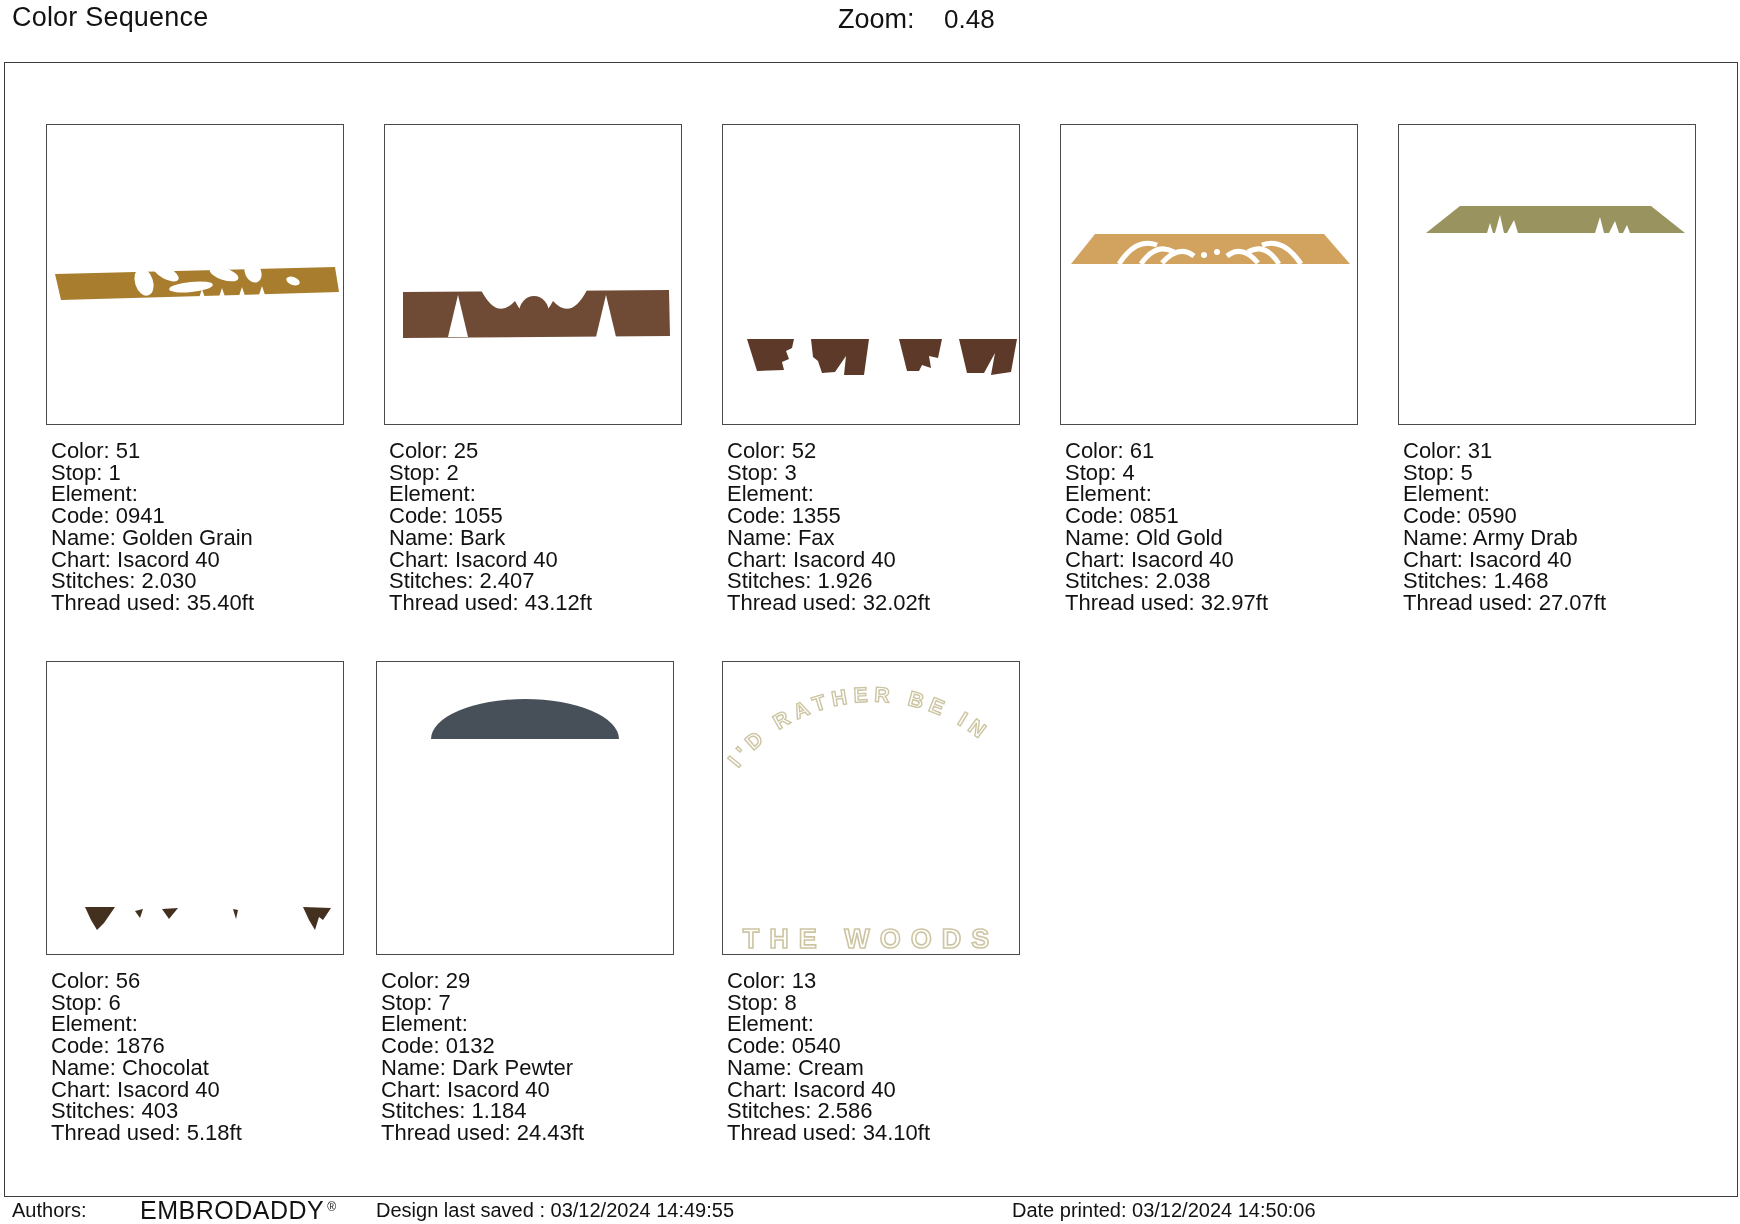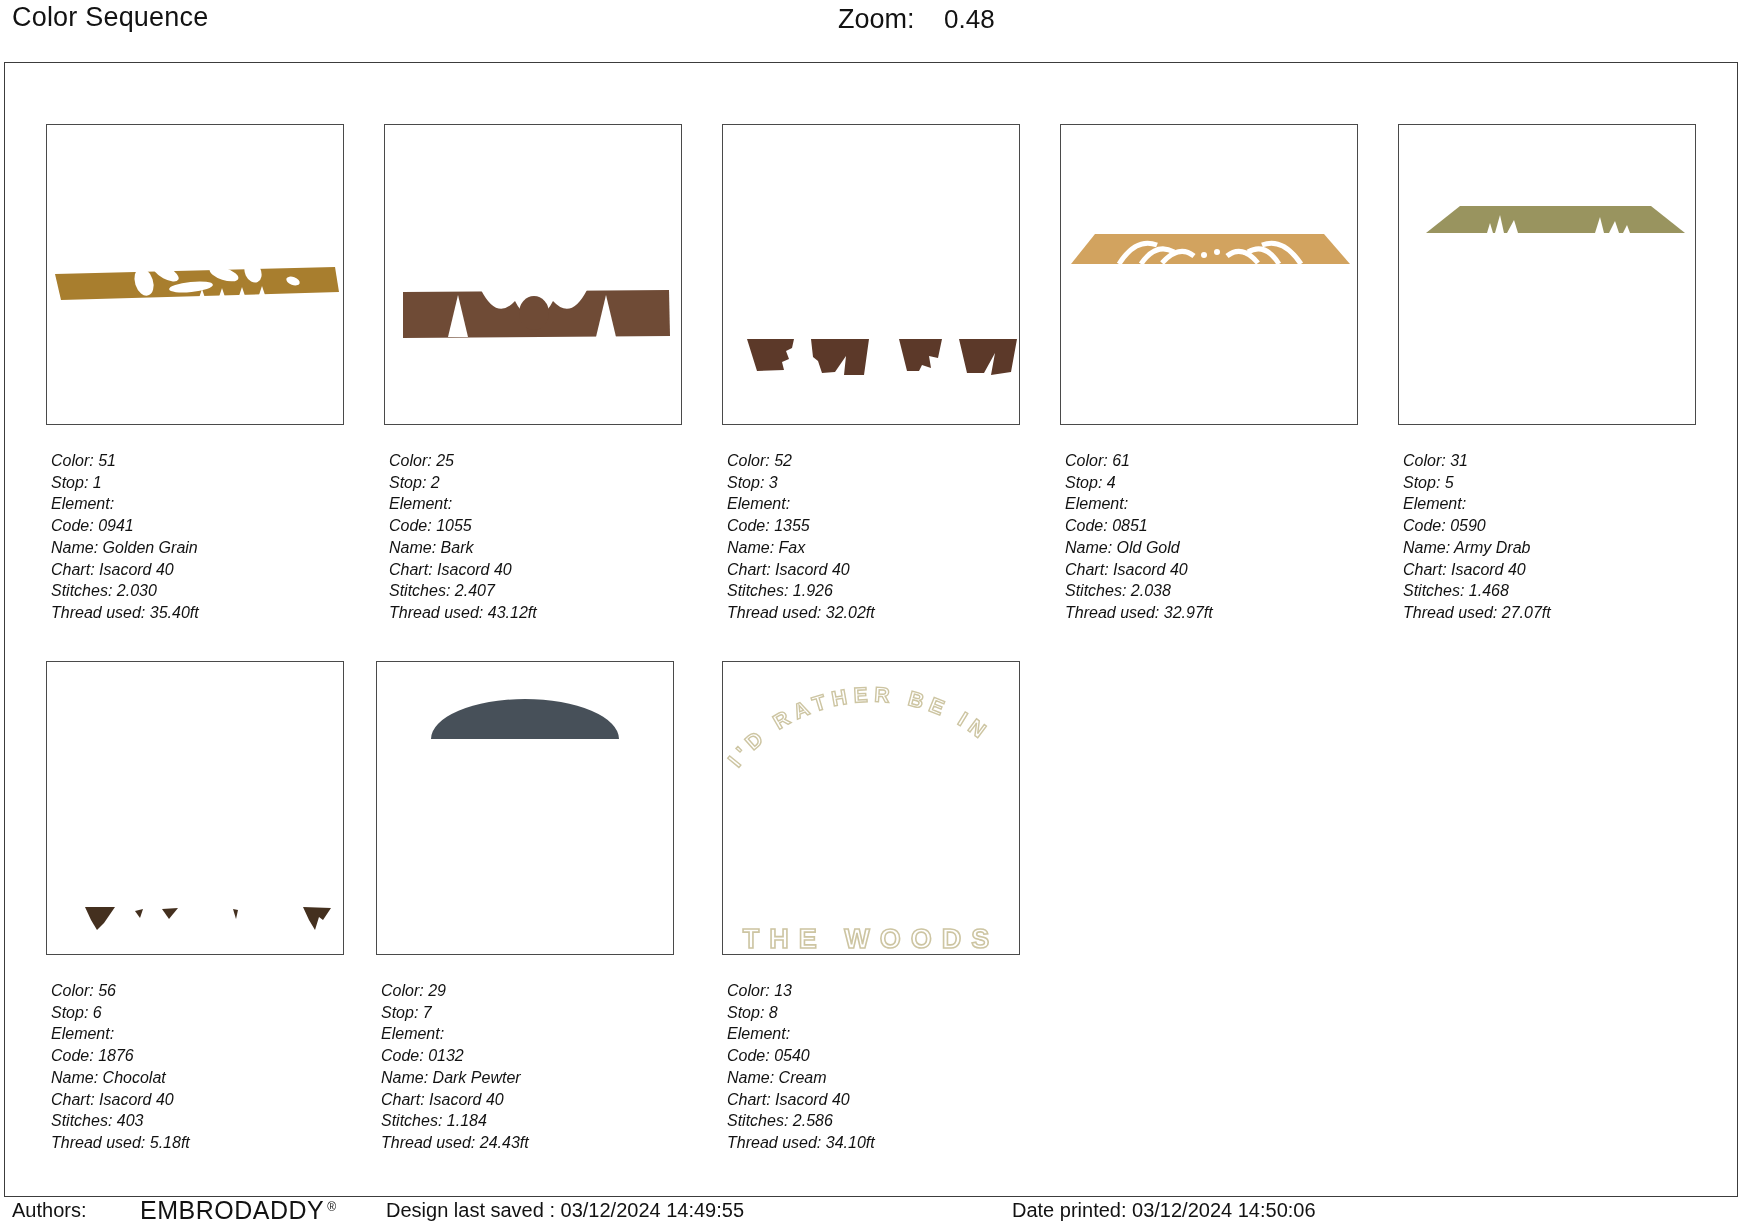"Color: 51" .info { font-size: 16px -> 22px; font-style: italic -> none; margin-top: 25px -> 15px }
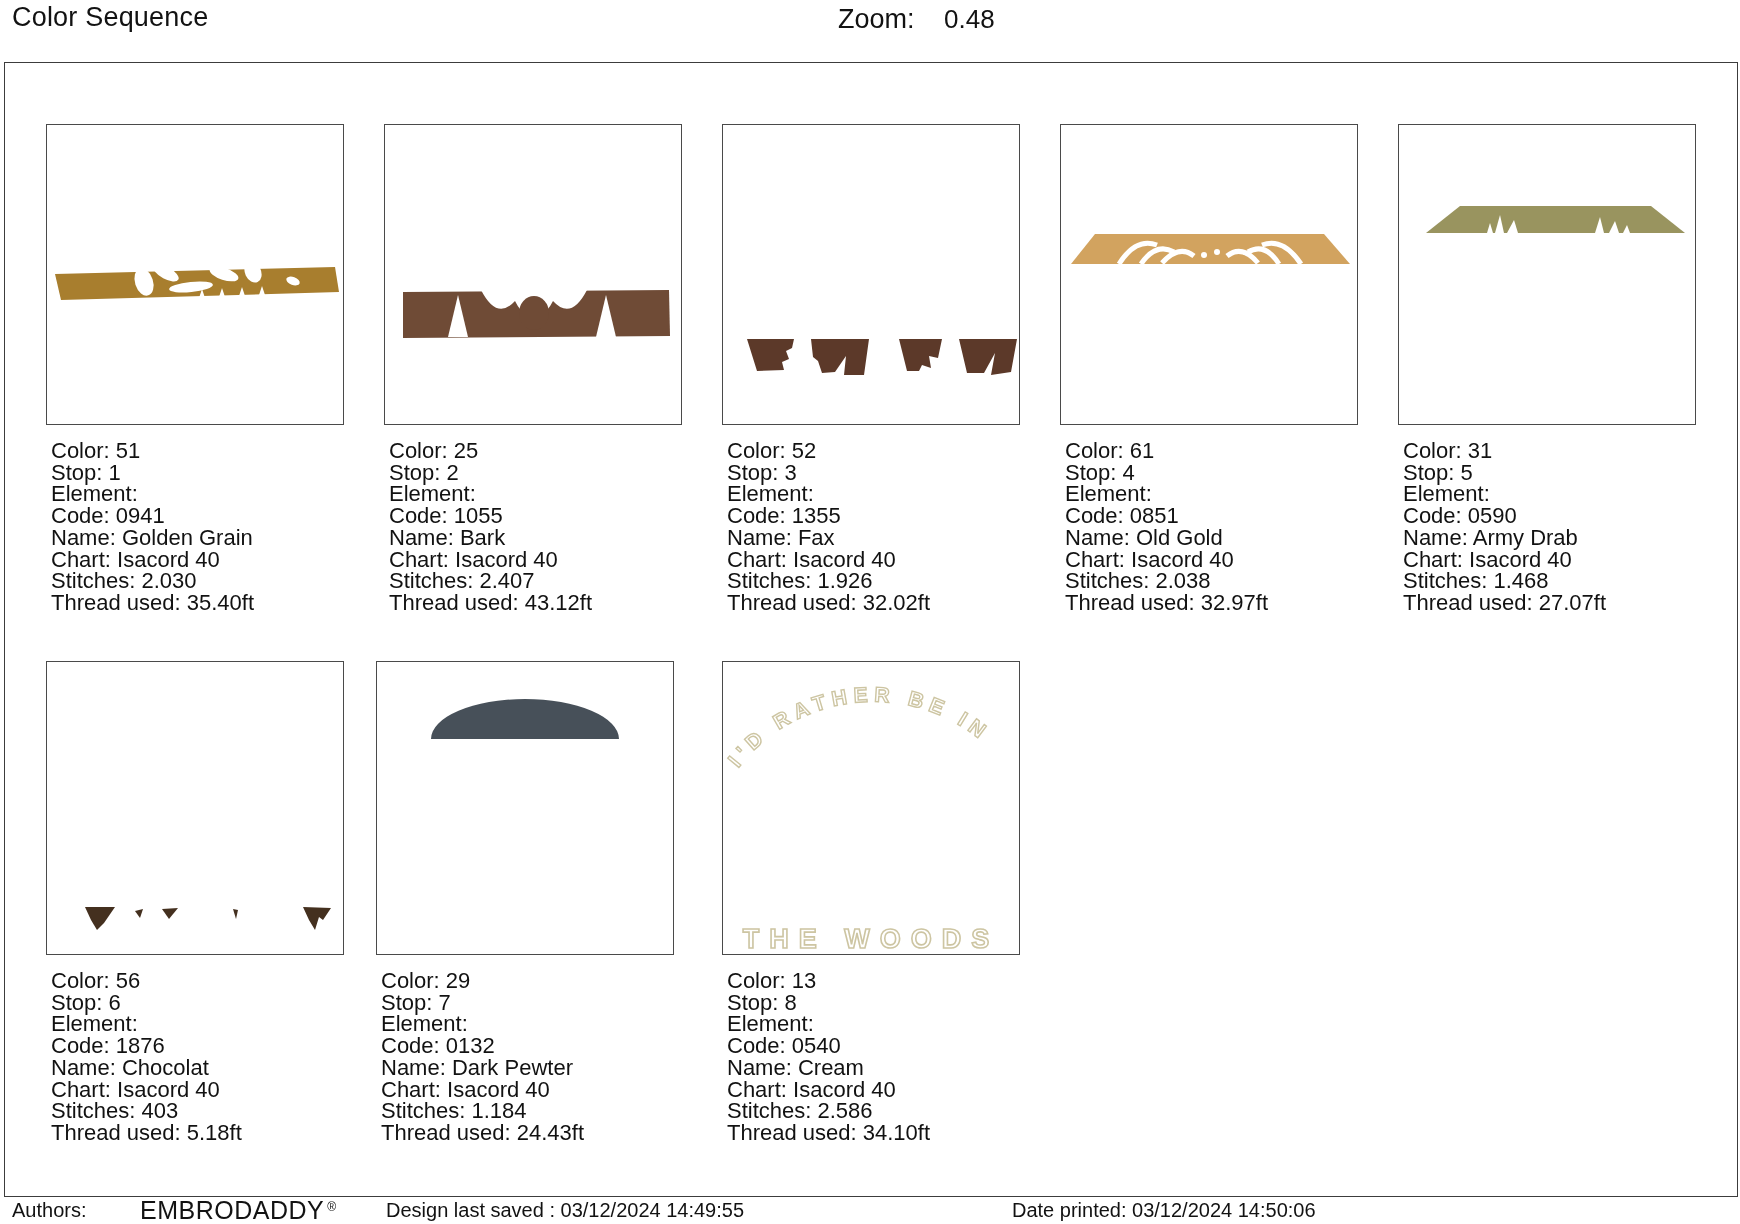"Design last saved : 03/12/2024" div.ft { left: 386px -> 376px }
